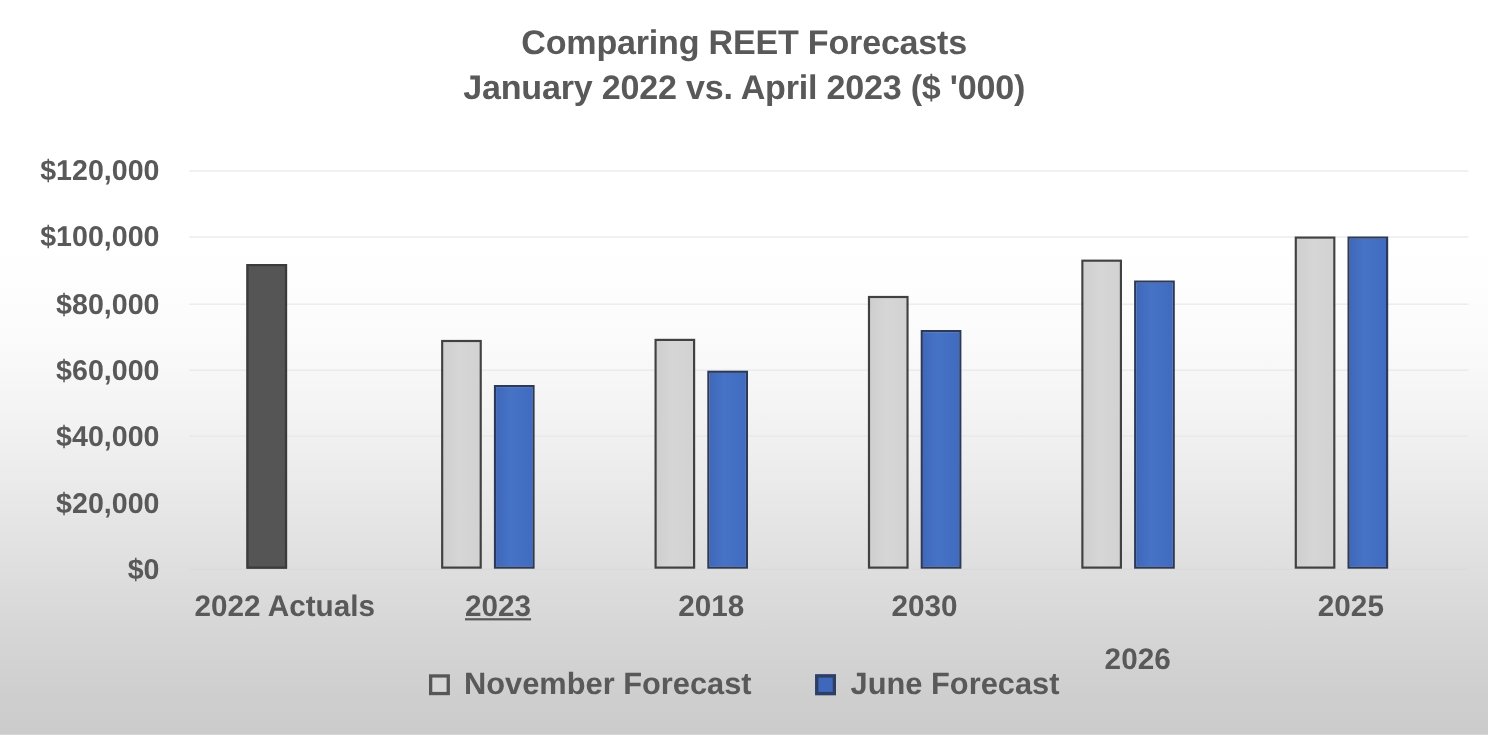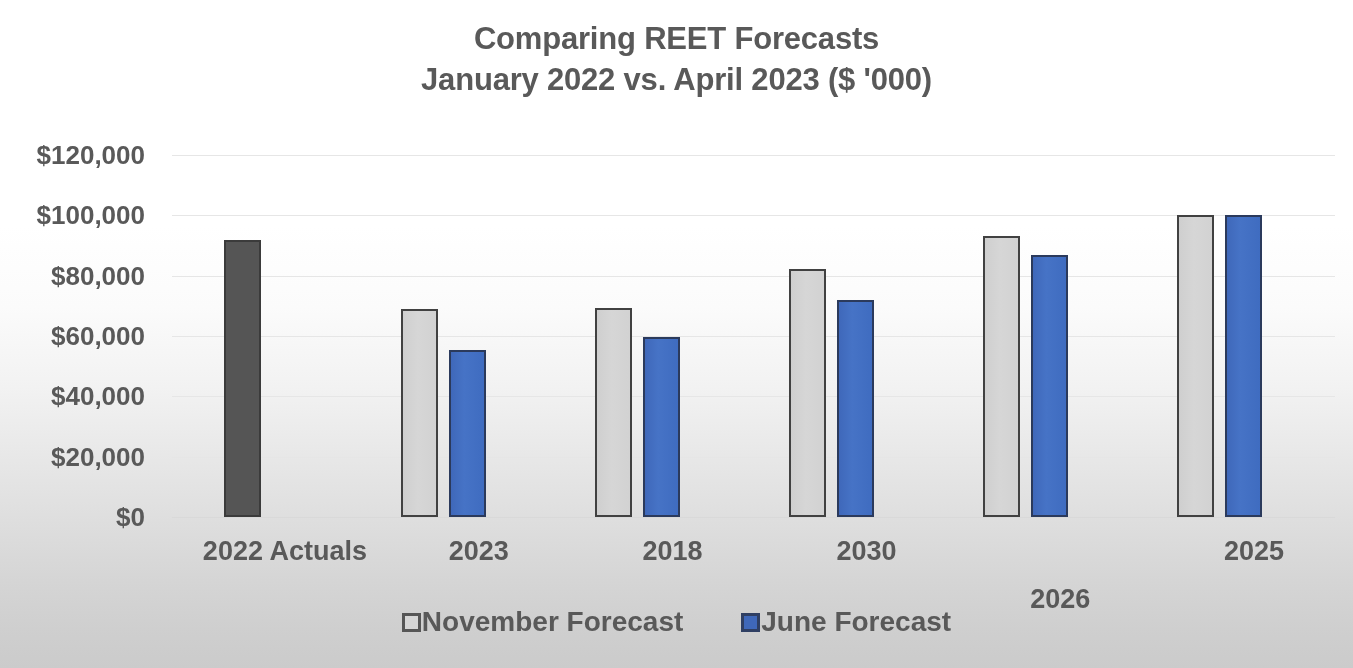"2022 Actuals" #cat-labels { left: 188px -> 162px }
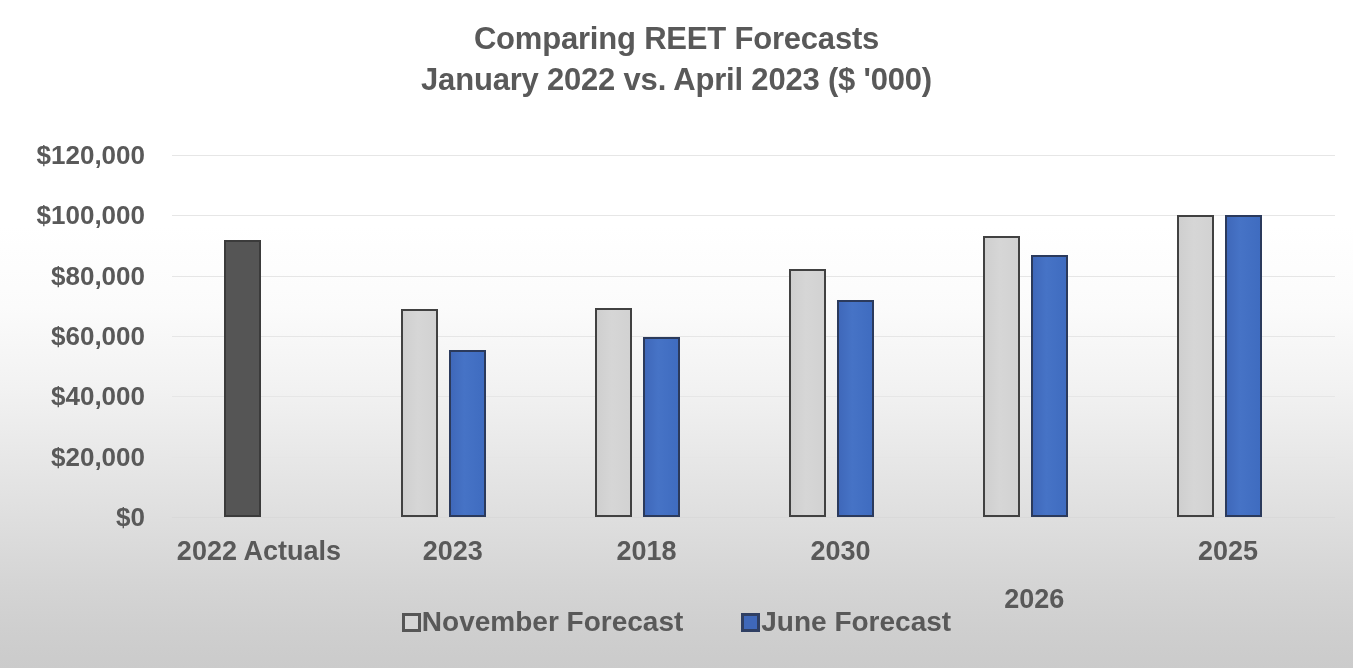"2023" div.cat-label { text-decoration: none -> underline }
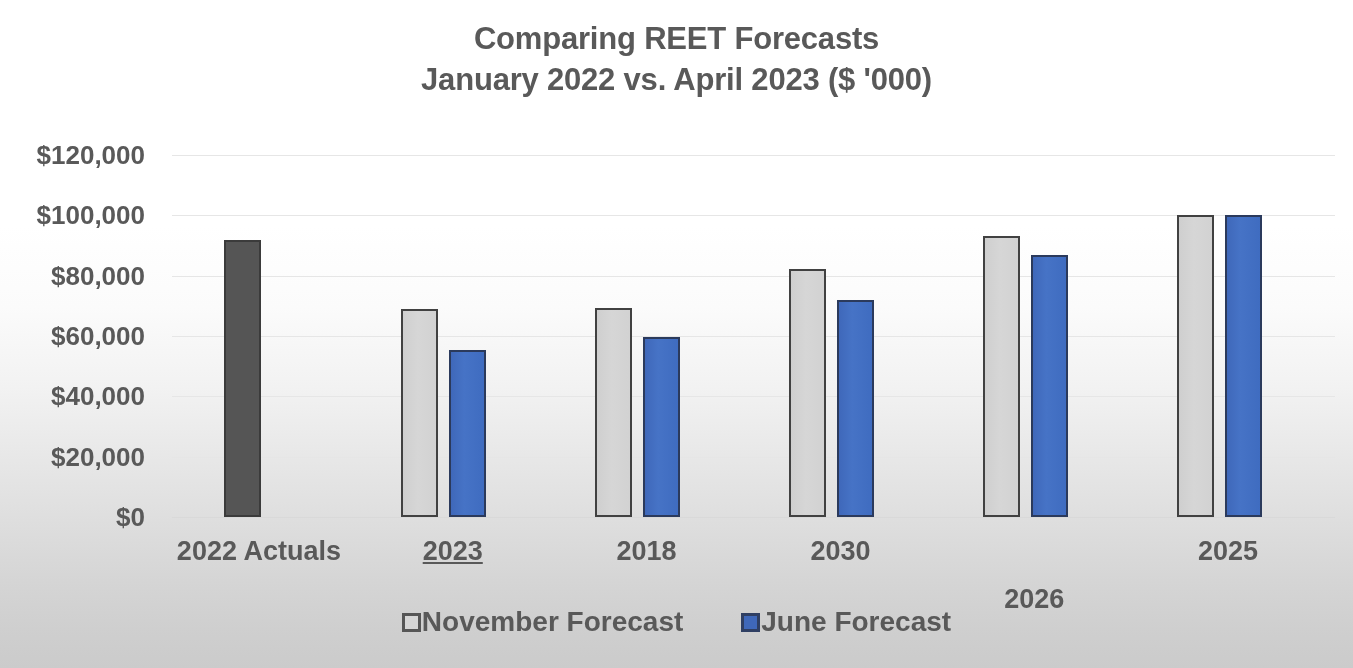"November Forecast" .legend-item { gap: 1px -> 13px }
